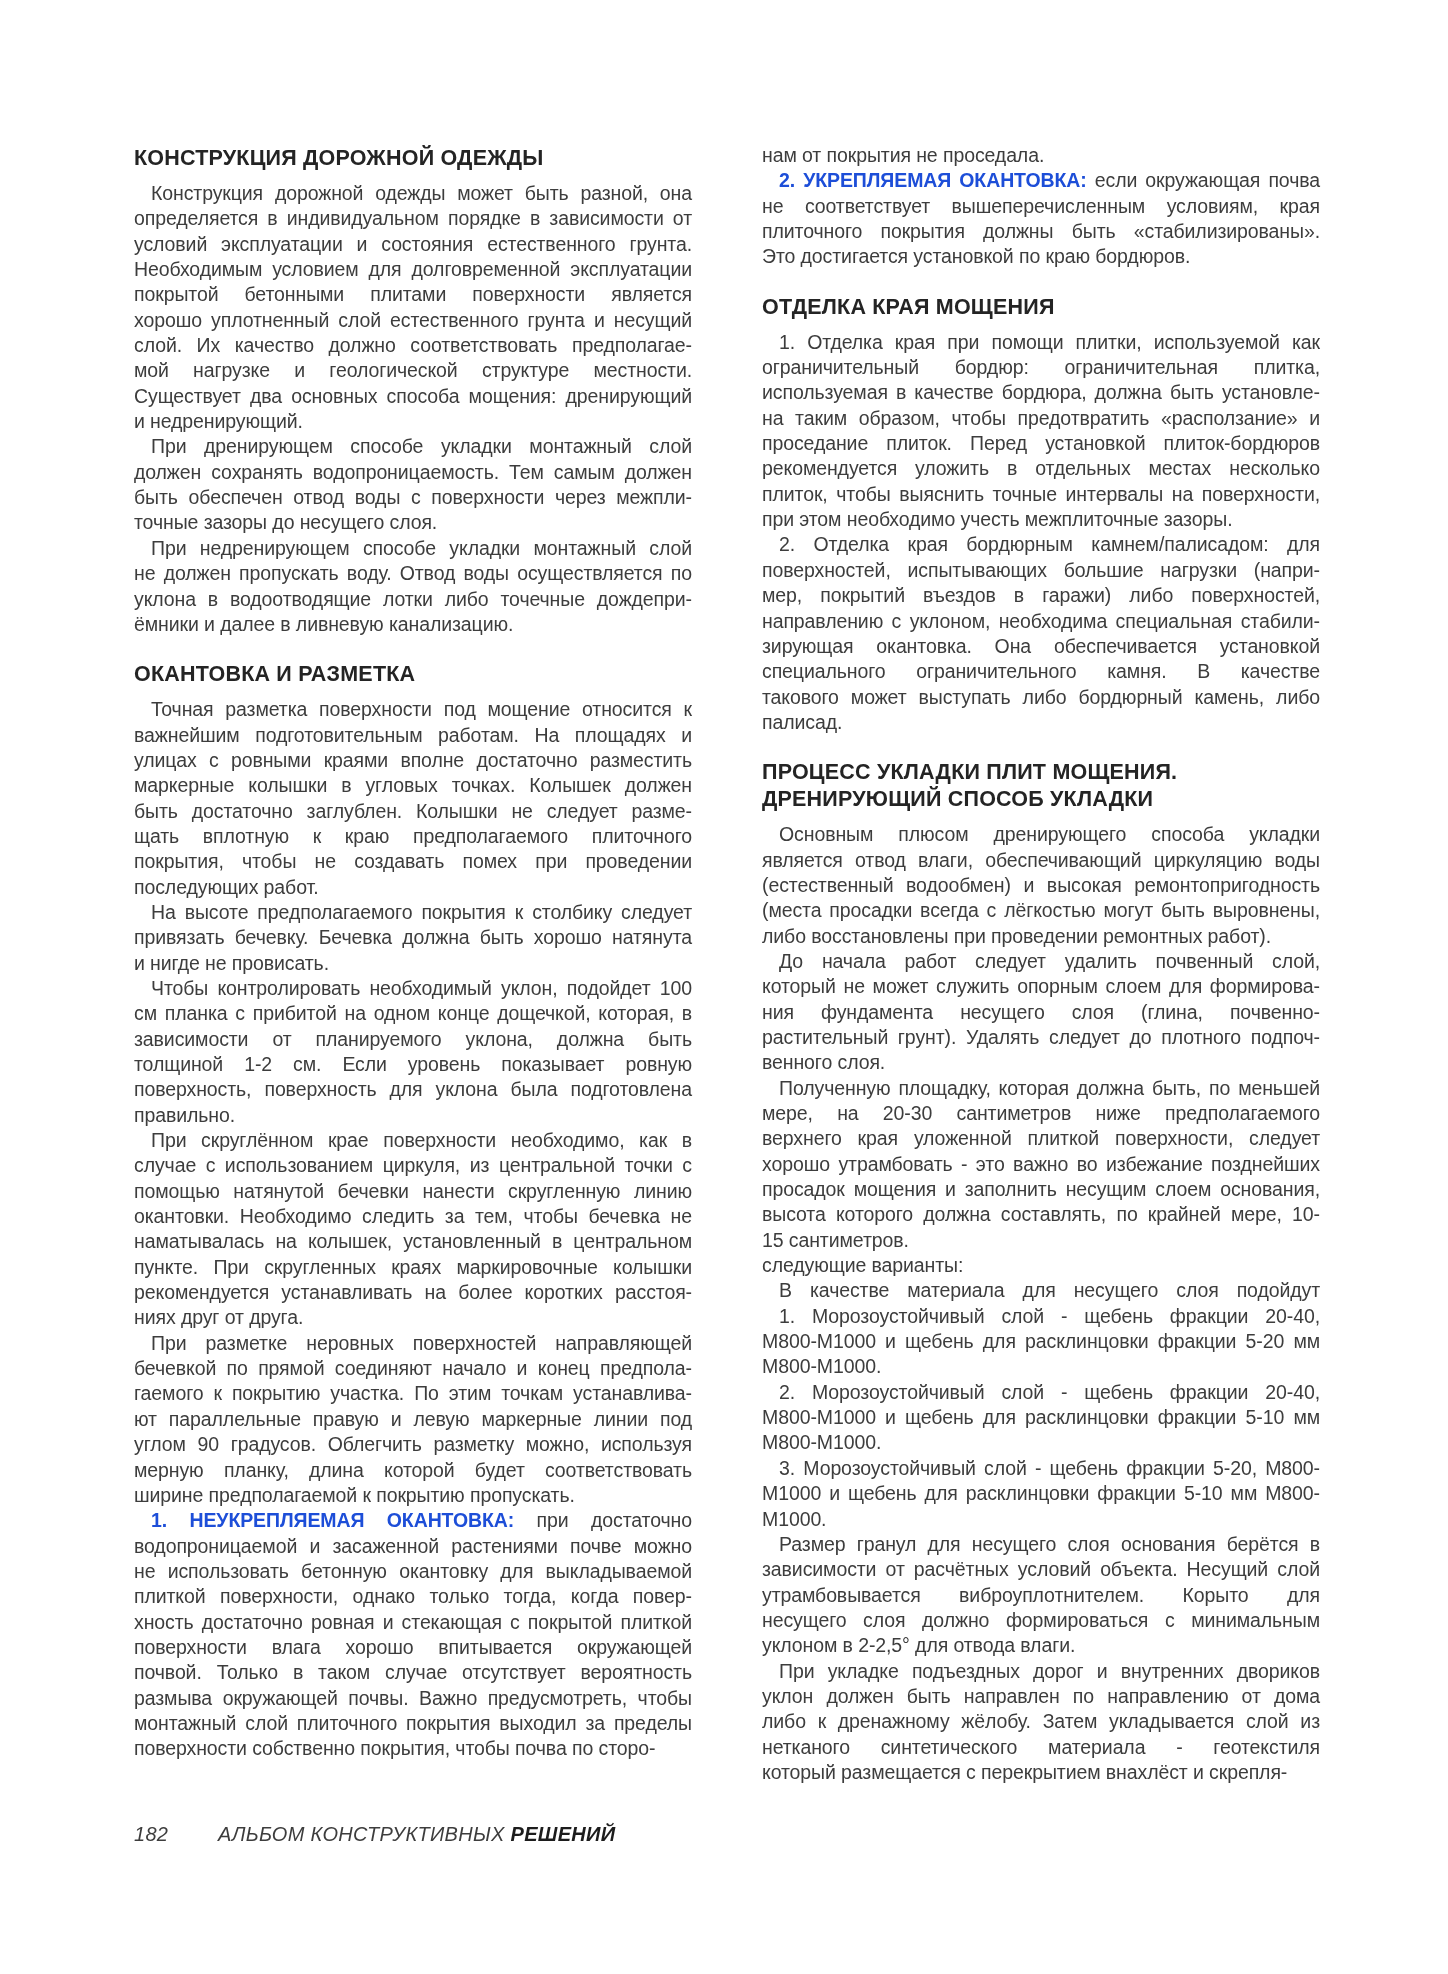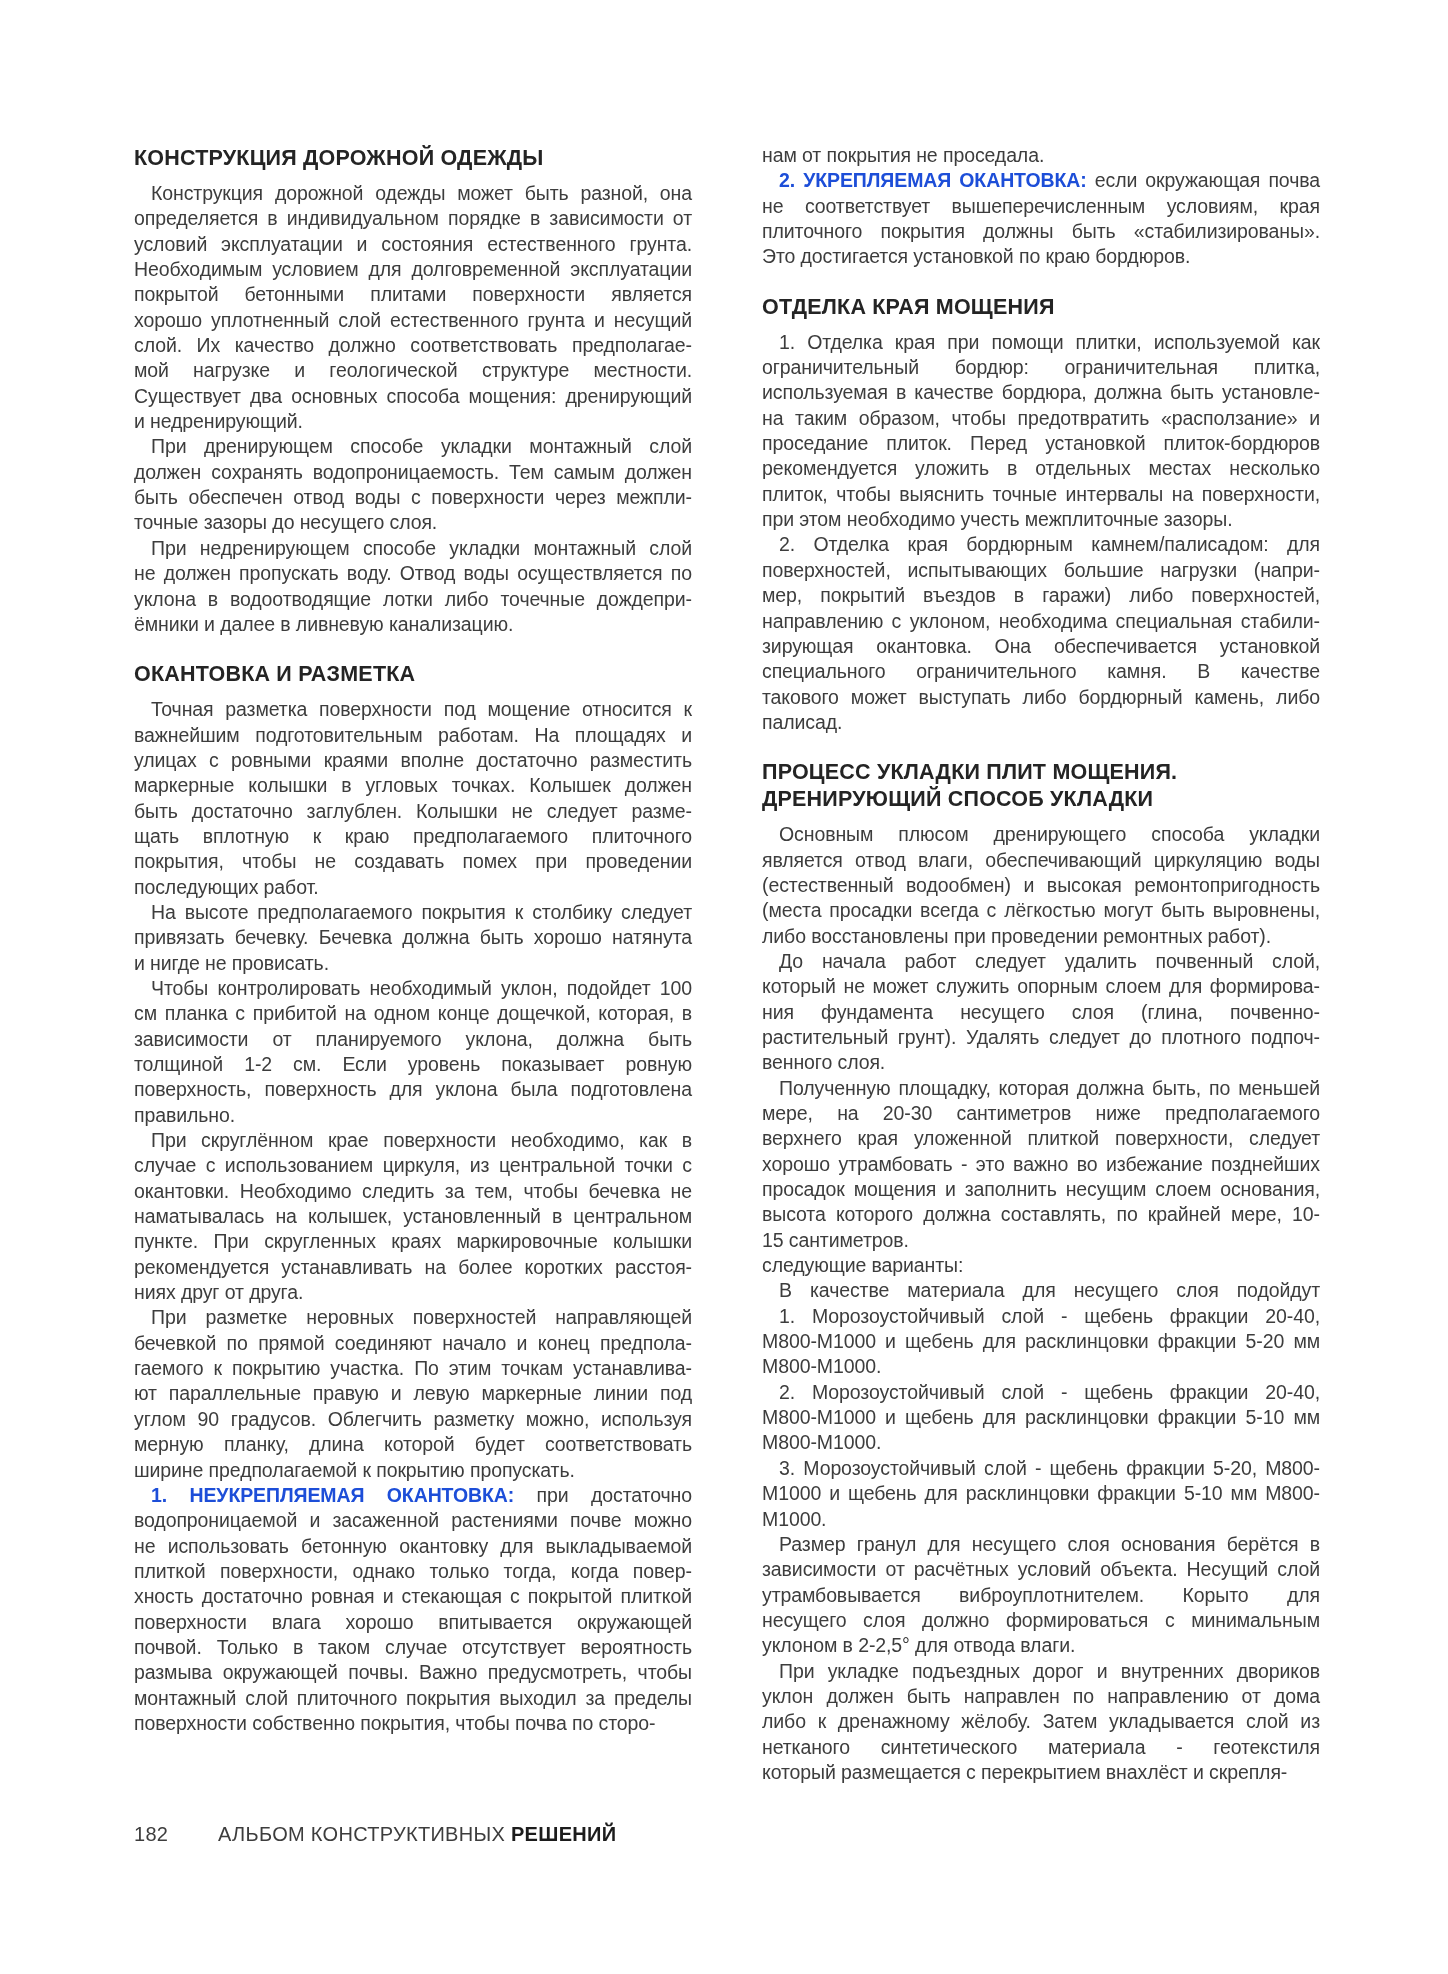"помощью натянутой бечевки нанести" div.line { html: none -> <div>помощью натянутой бечевки нанести скругленную линию</div> }
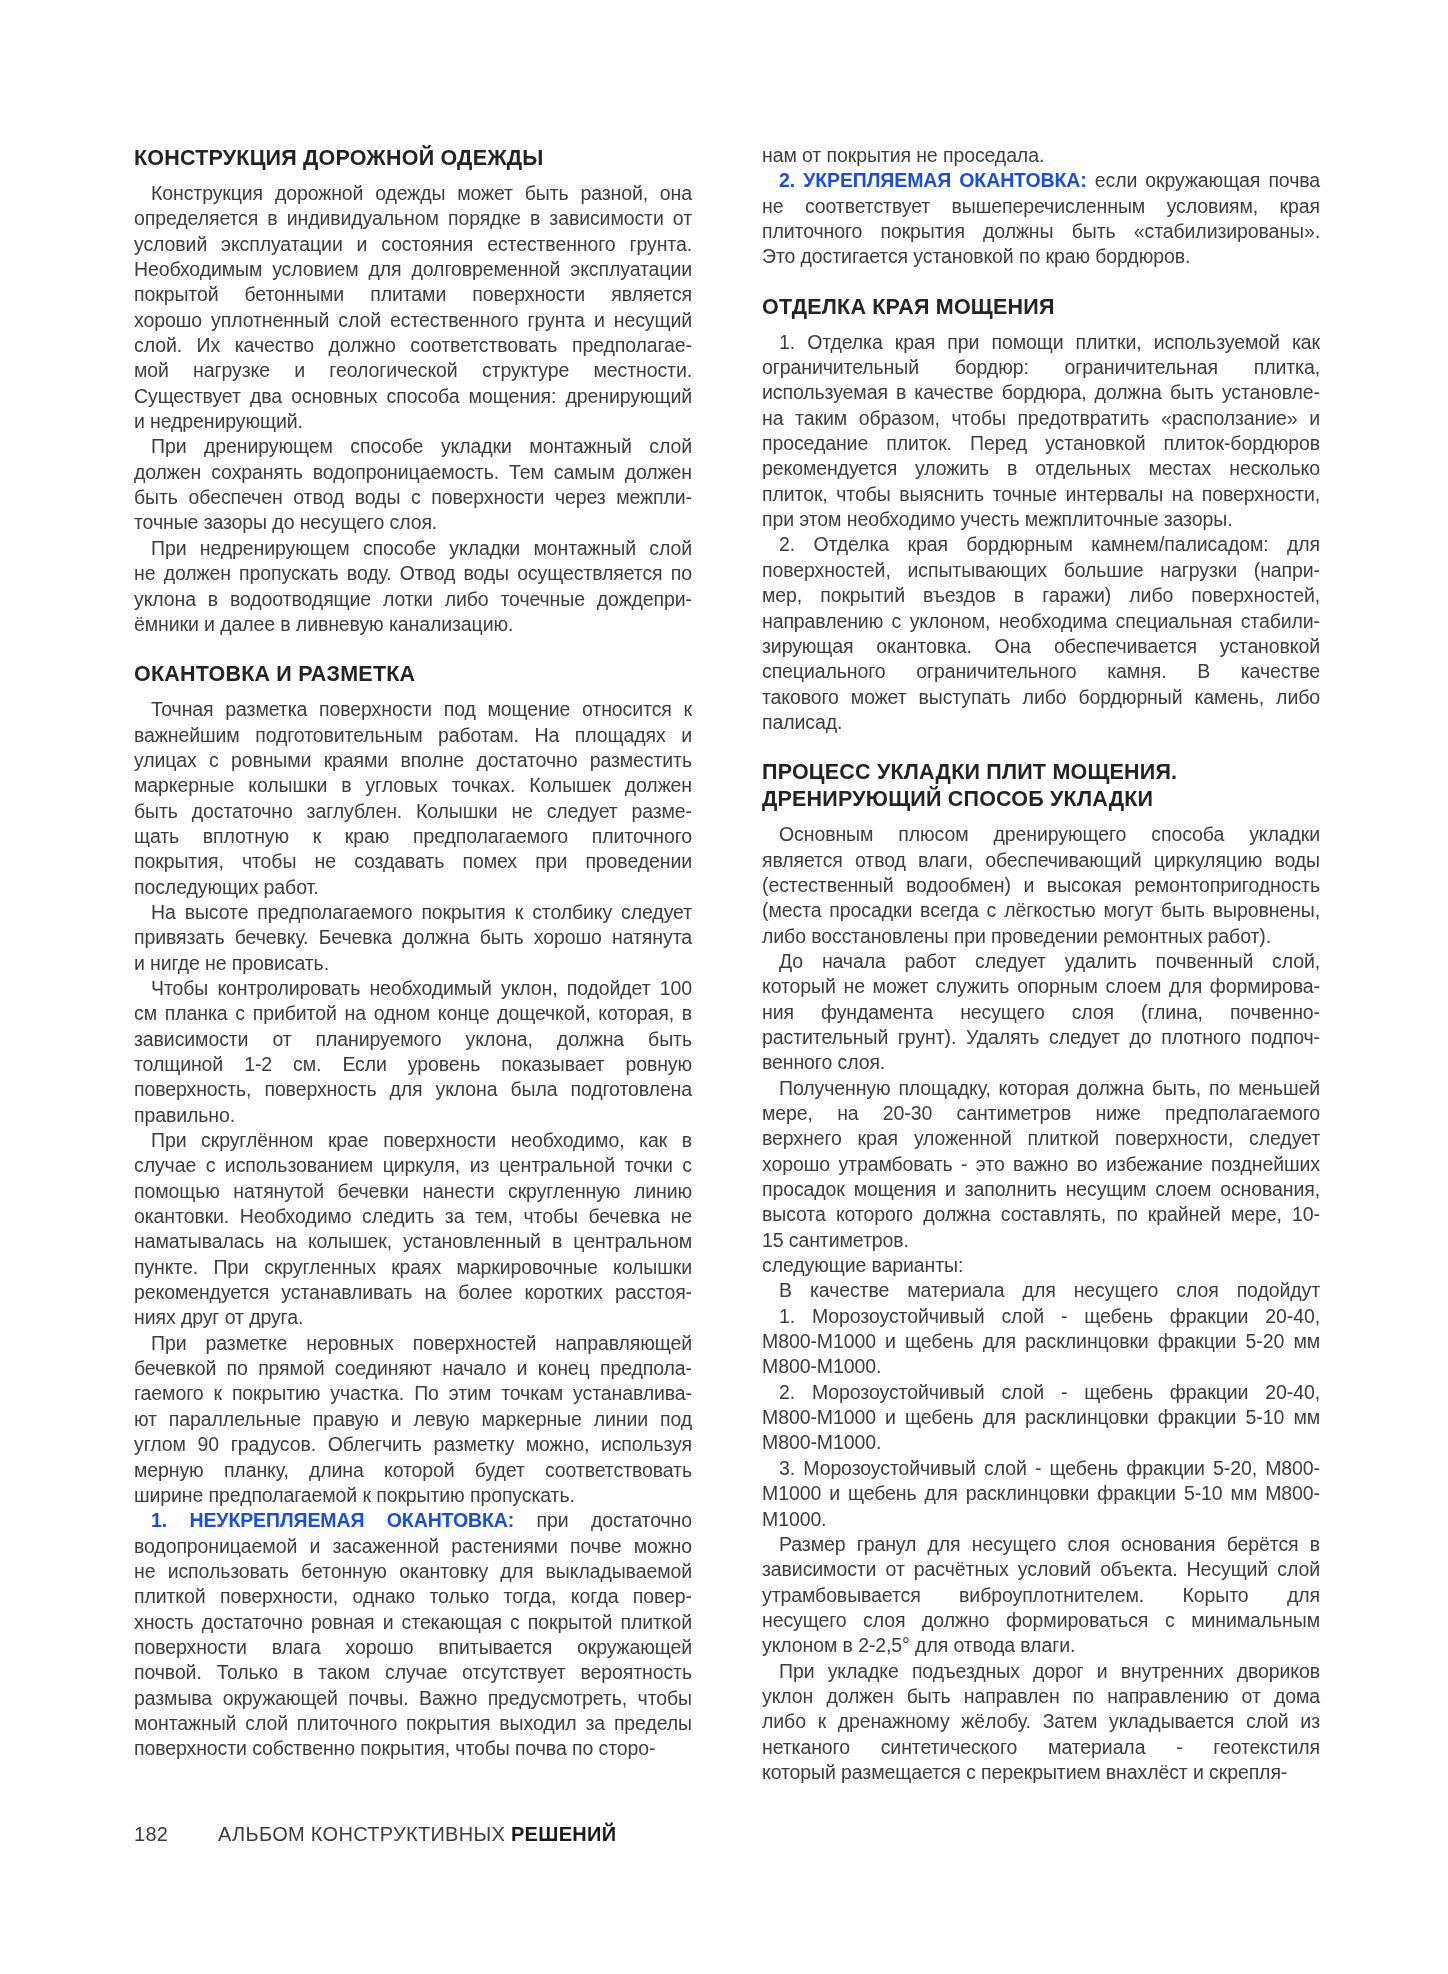"182 АЛЬБОМ КОНСТРУКТИВНЫХ РЕШЕНИЙ" #footer { font-style: none -> italic }
